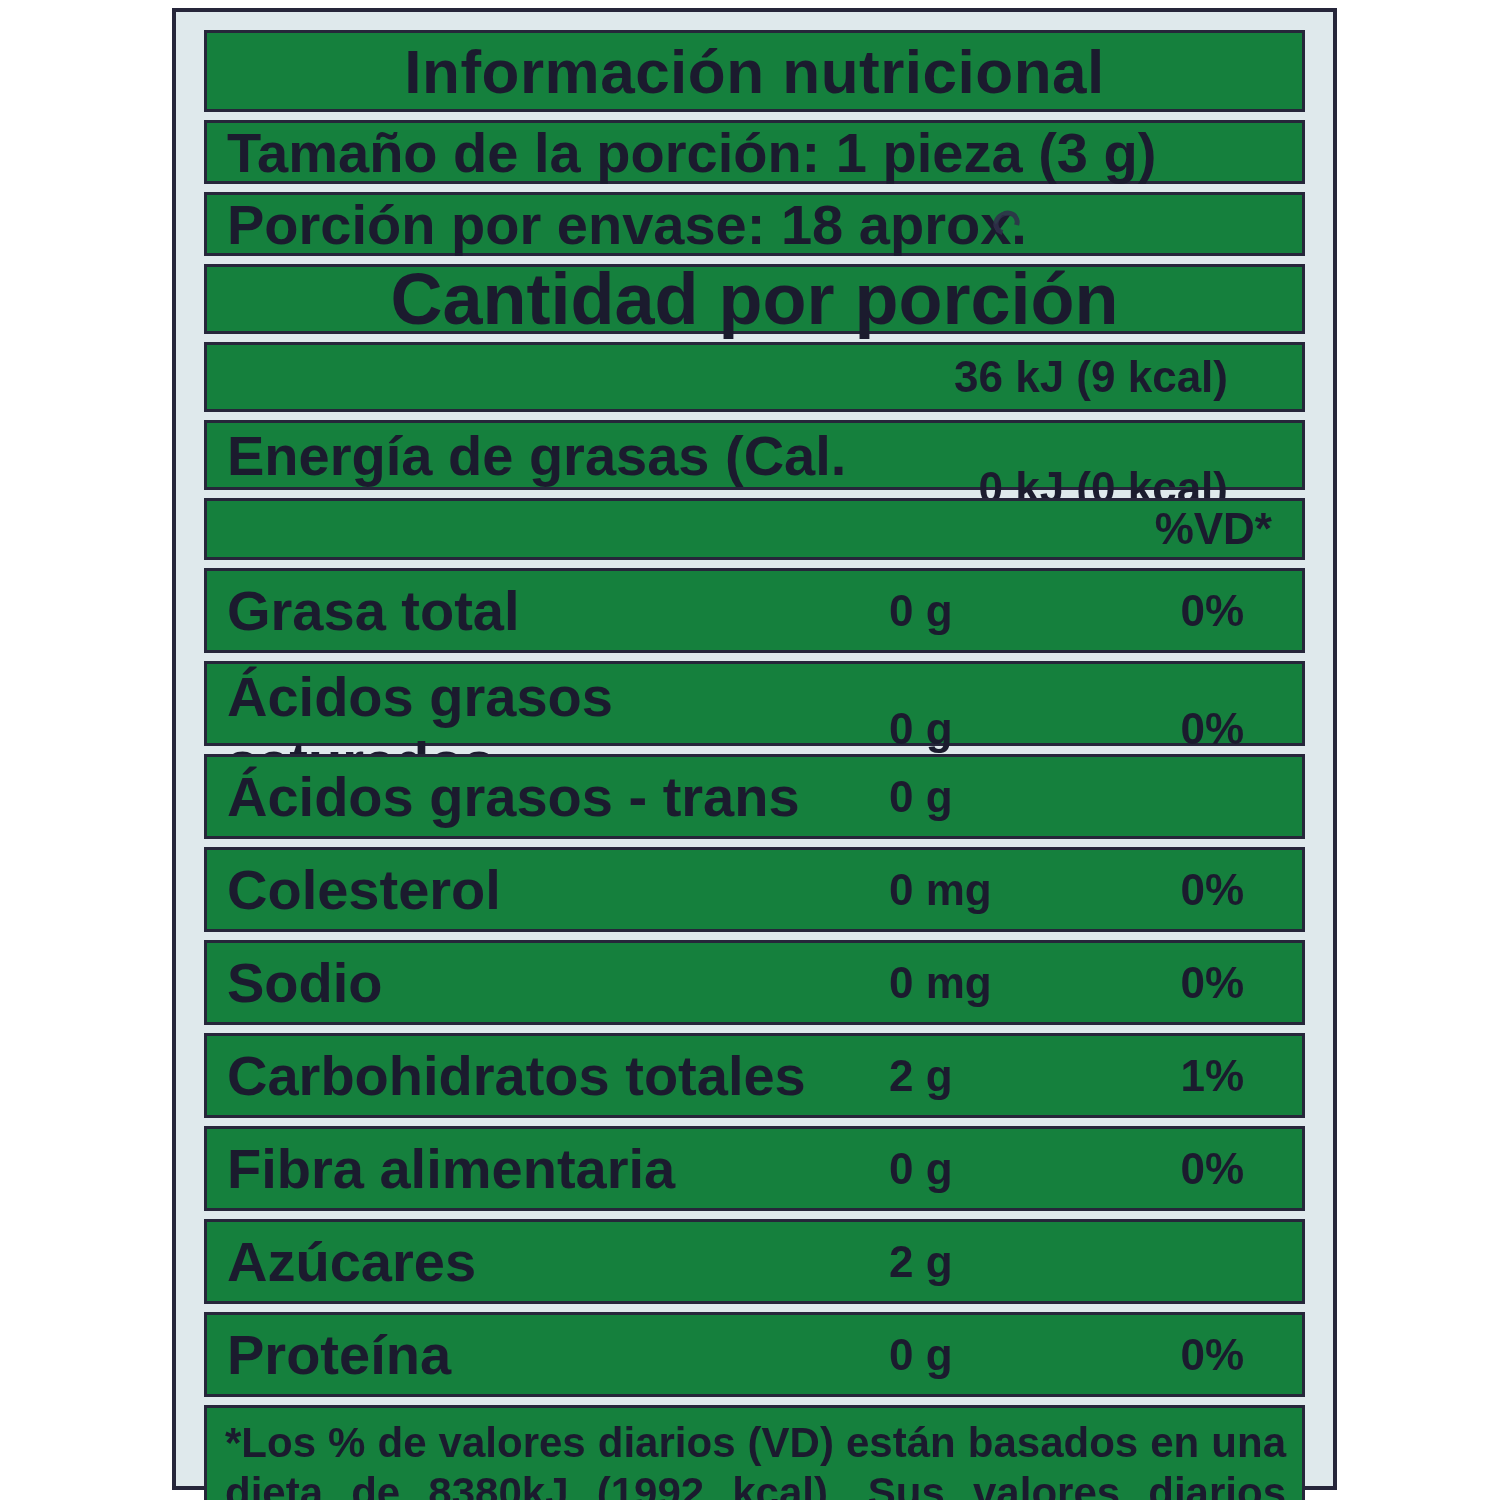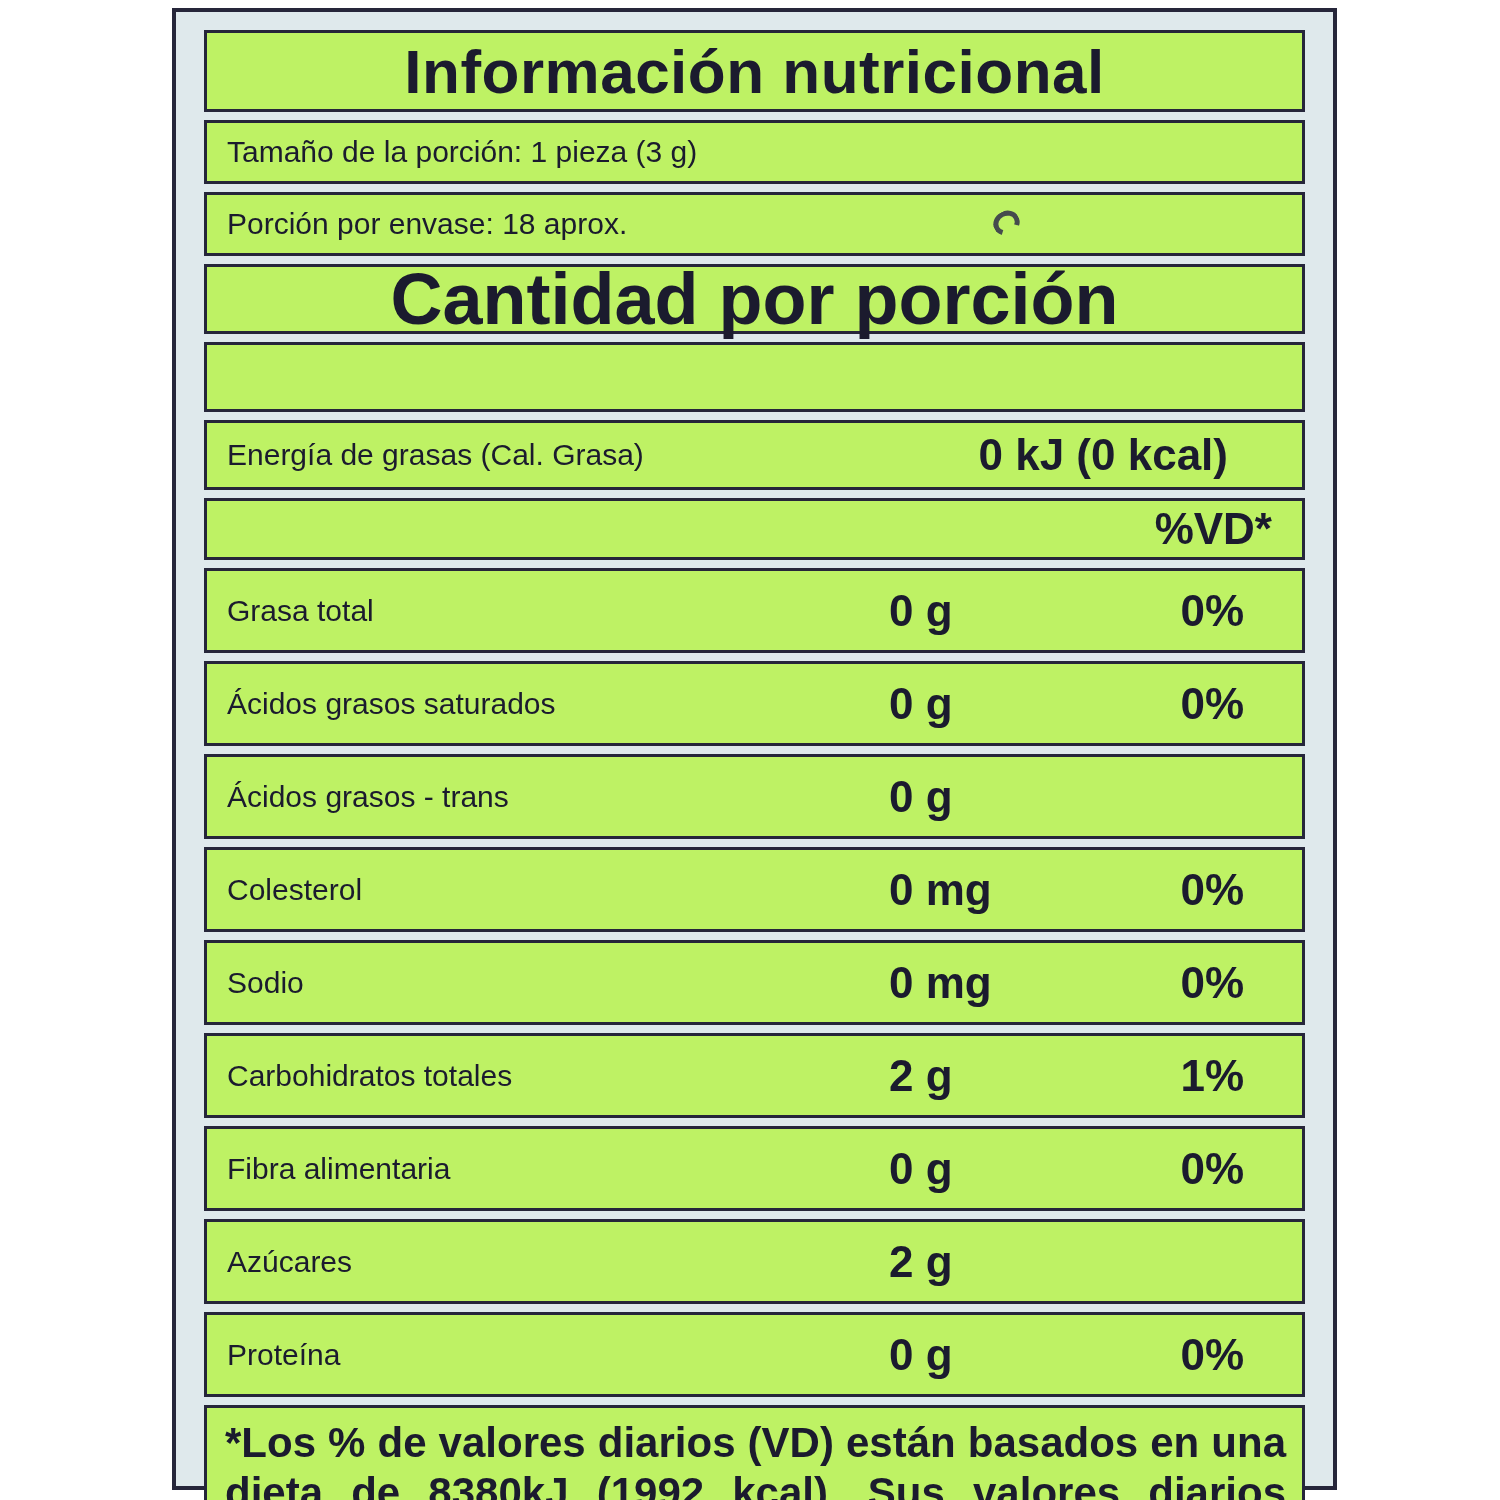"Información nutricional" .row { background: #bef264 -> #15803d }
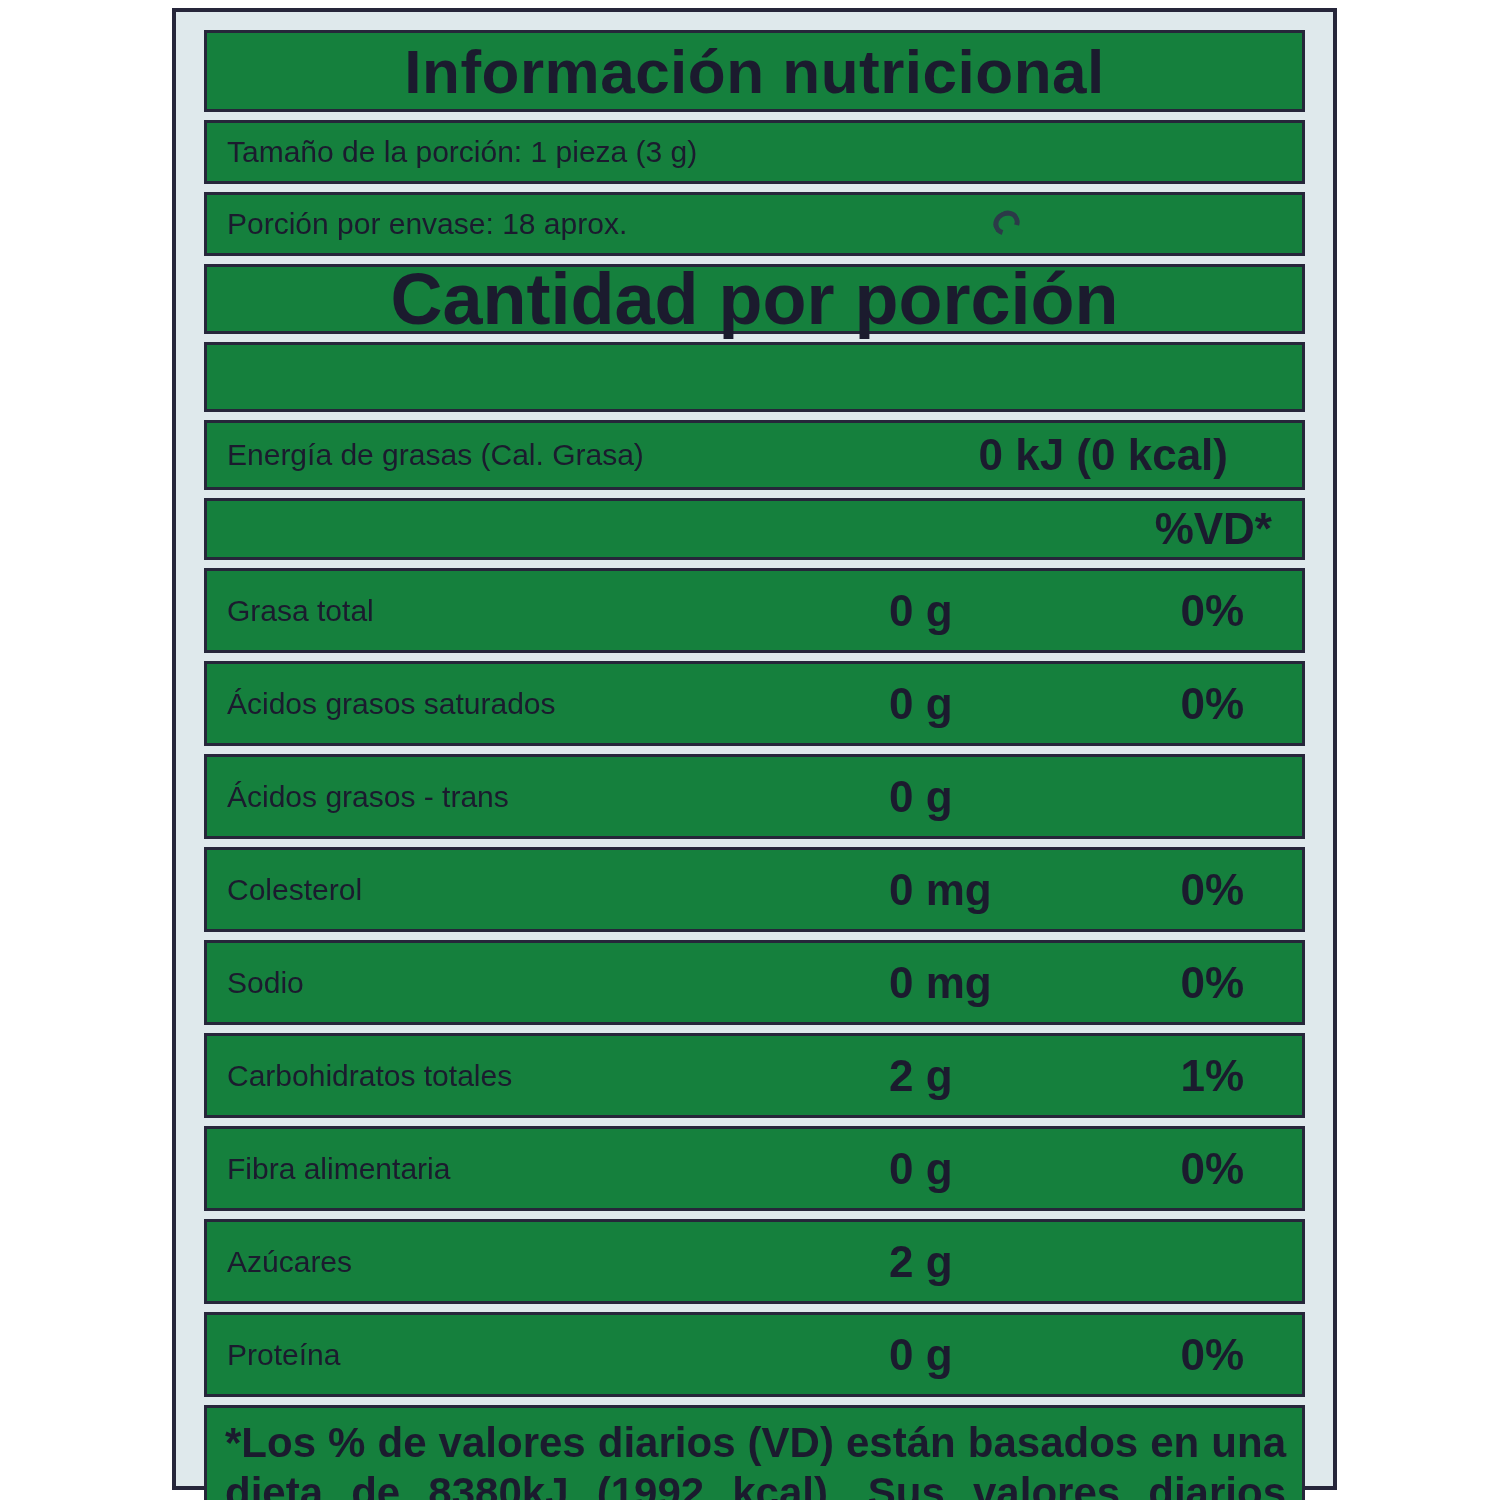"Tamaño de la porción: 1" .t-row { font-size: 30px -> 56px; font-weight: 400 -> 700 }
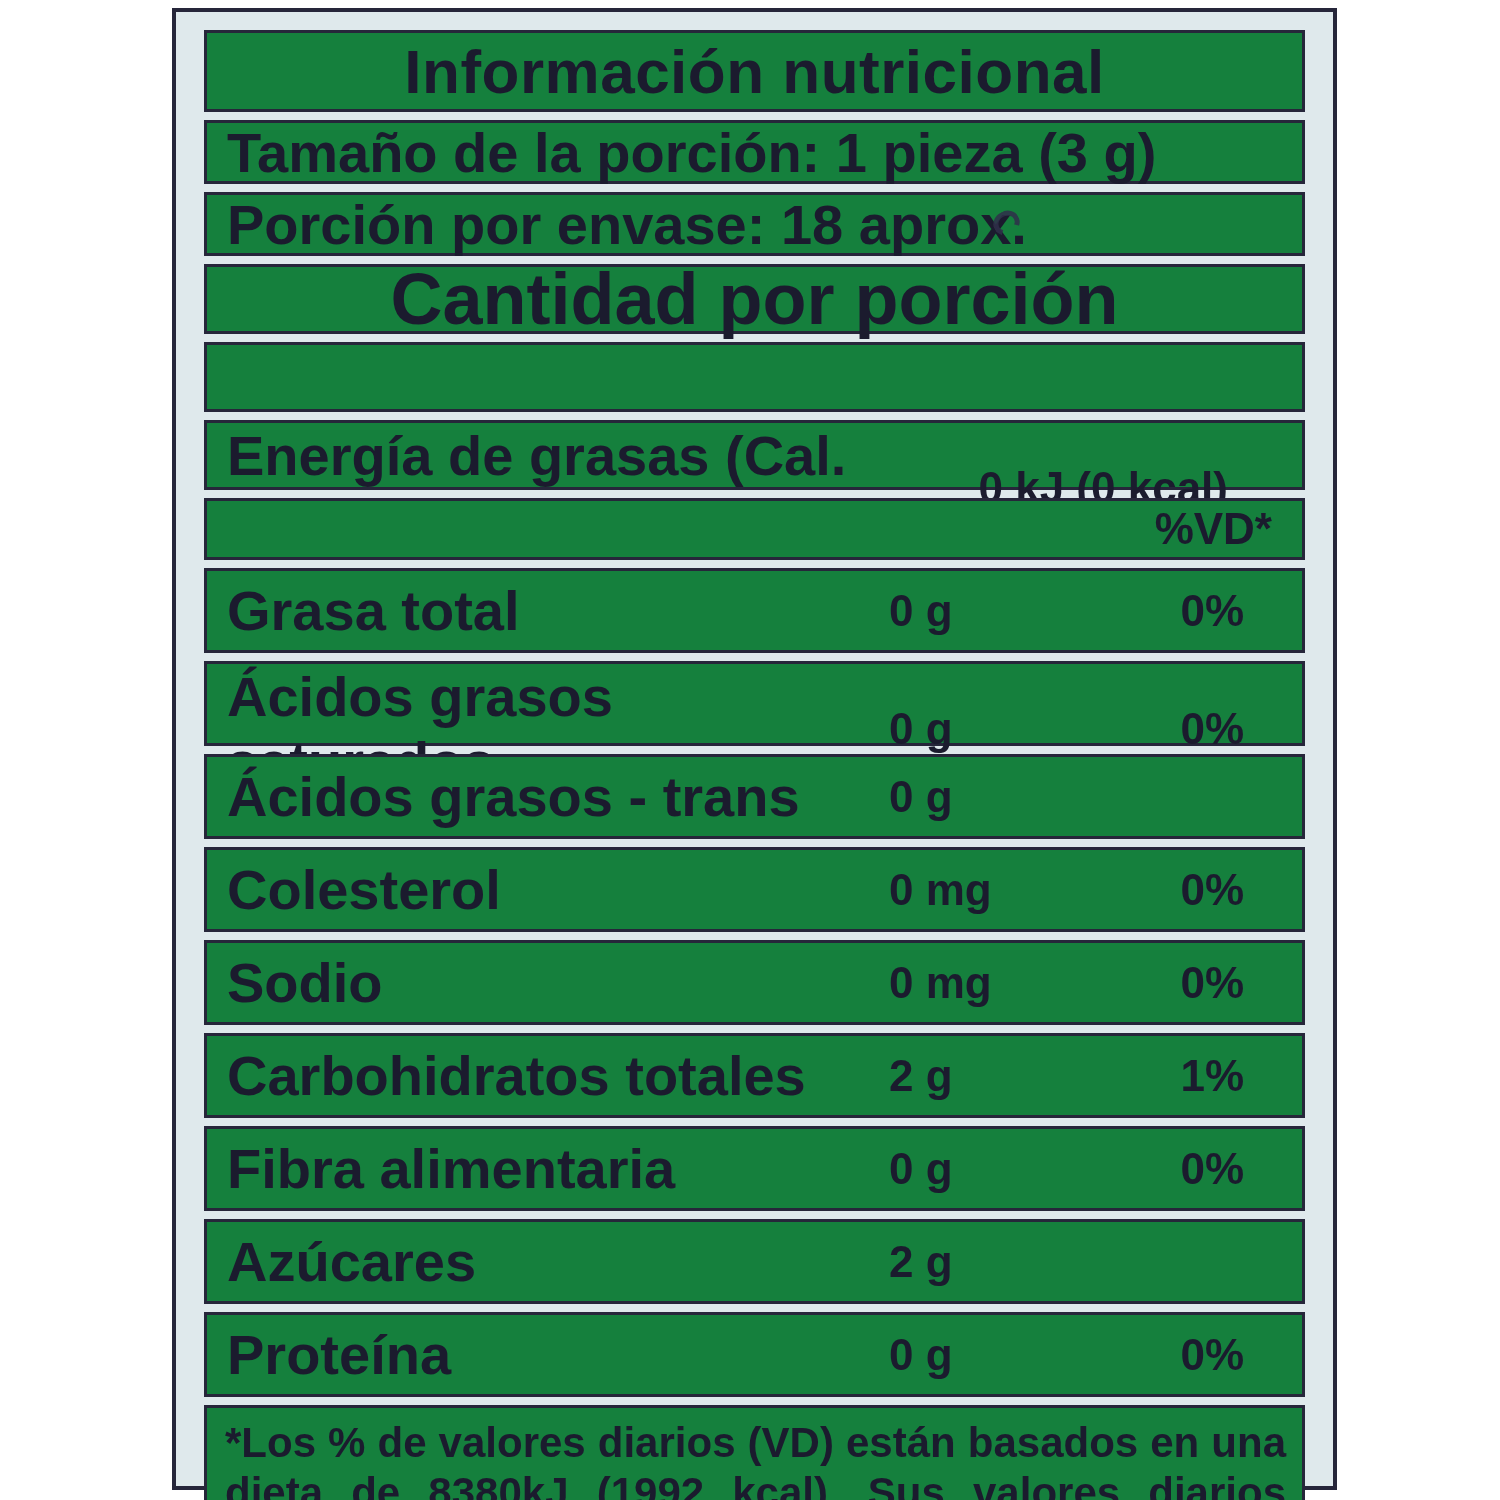"36 kJ (9 kcal)" span.cell-energy { html: none -> <span>36 kJ (9 kcal)</span> }
